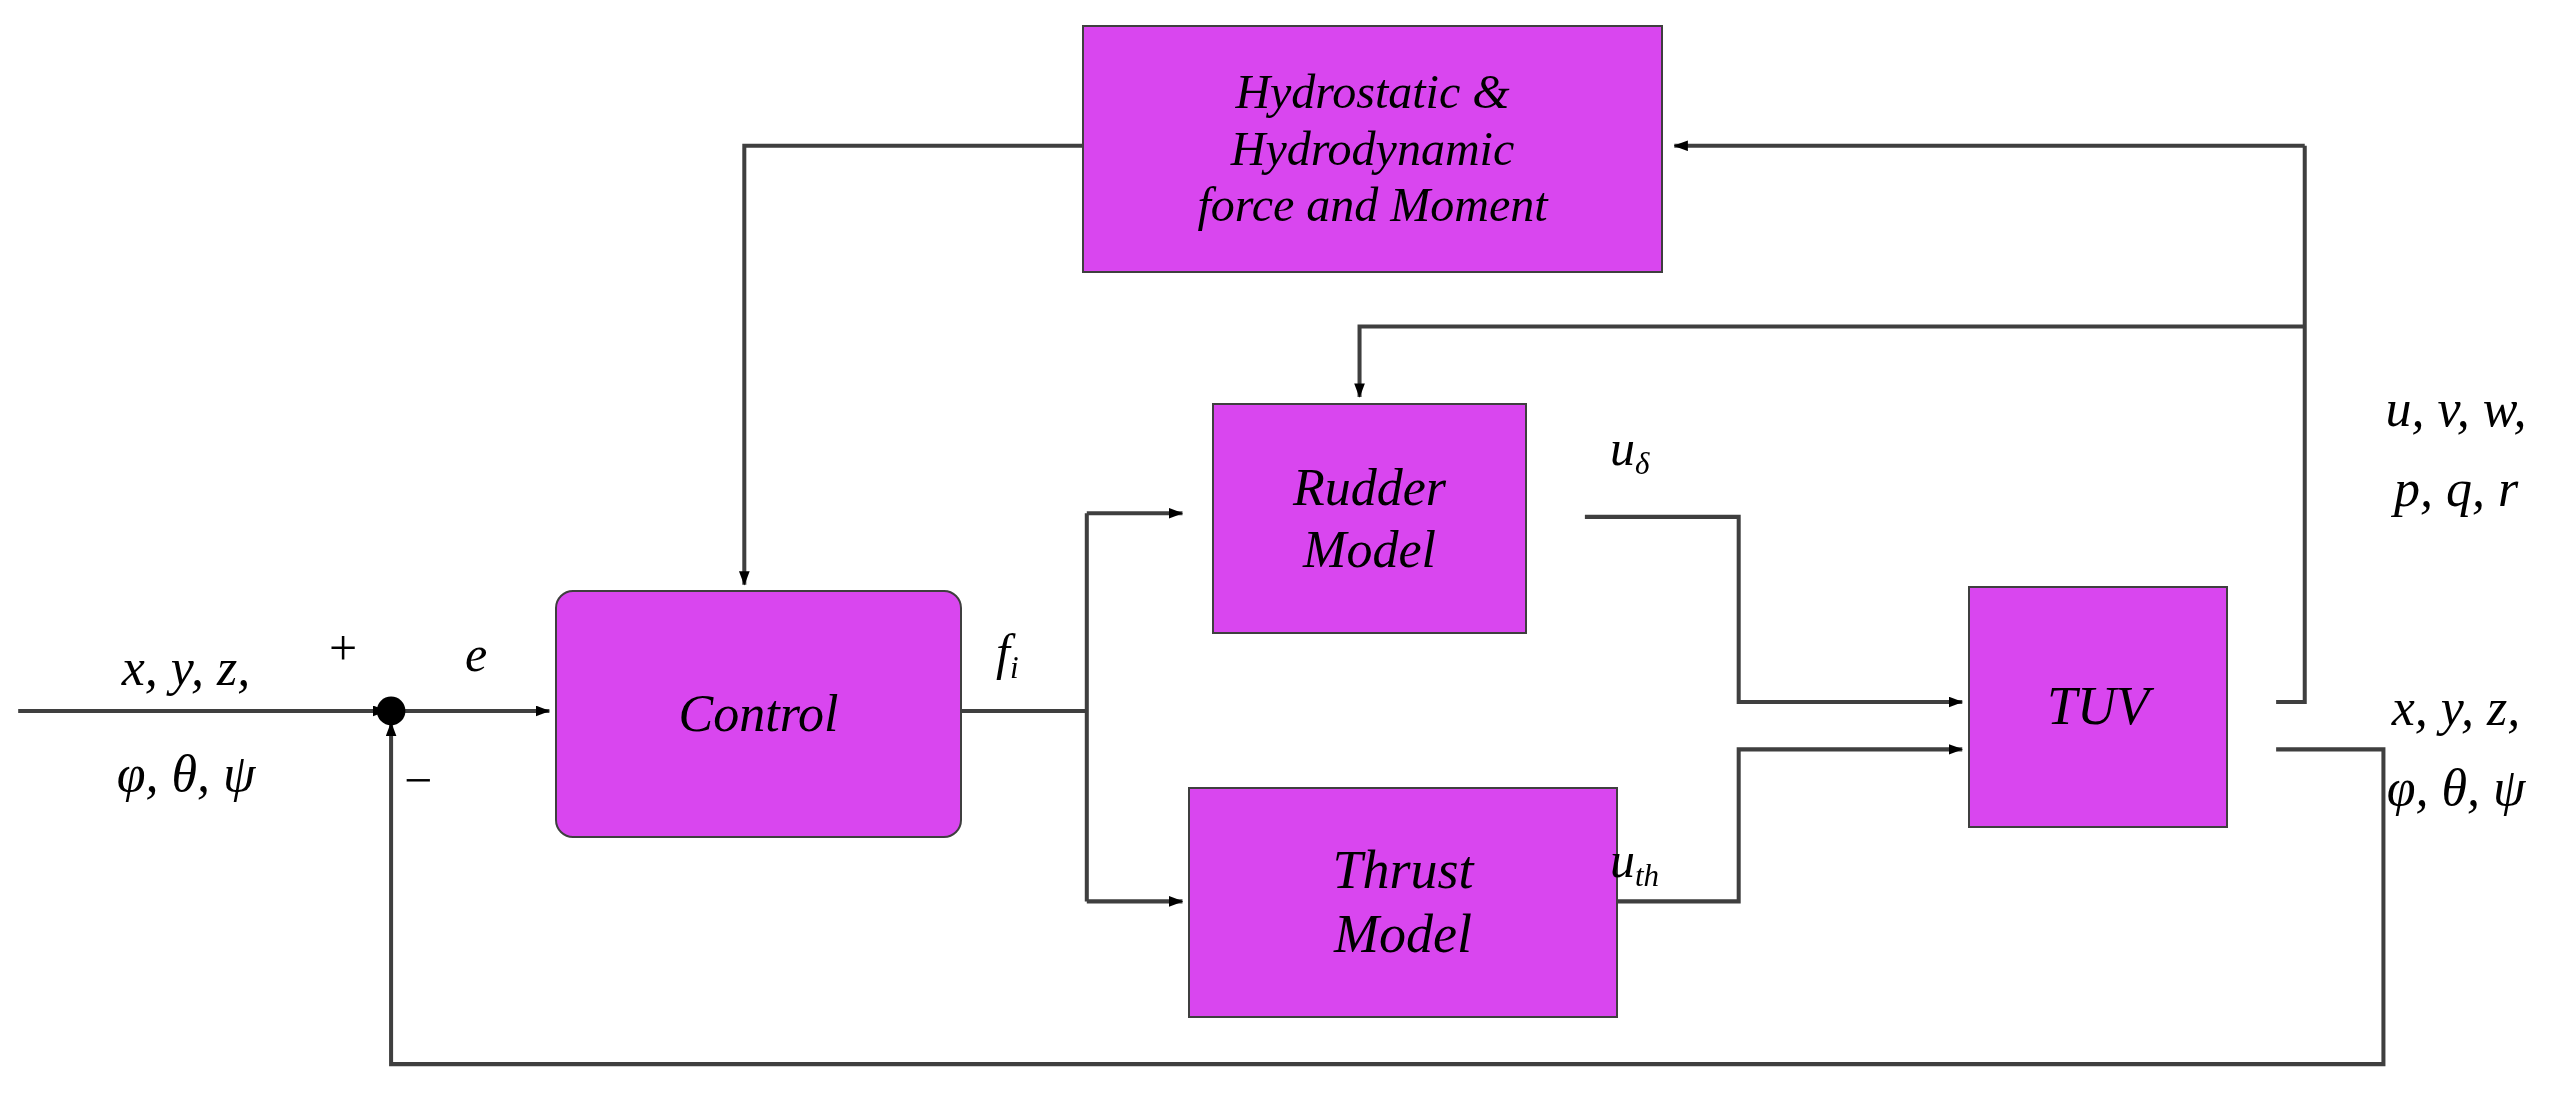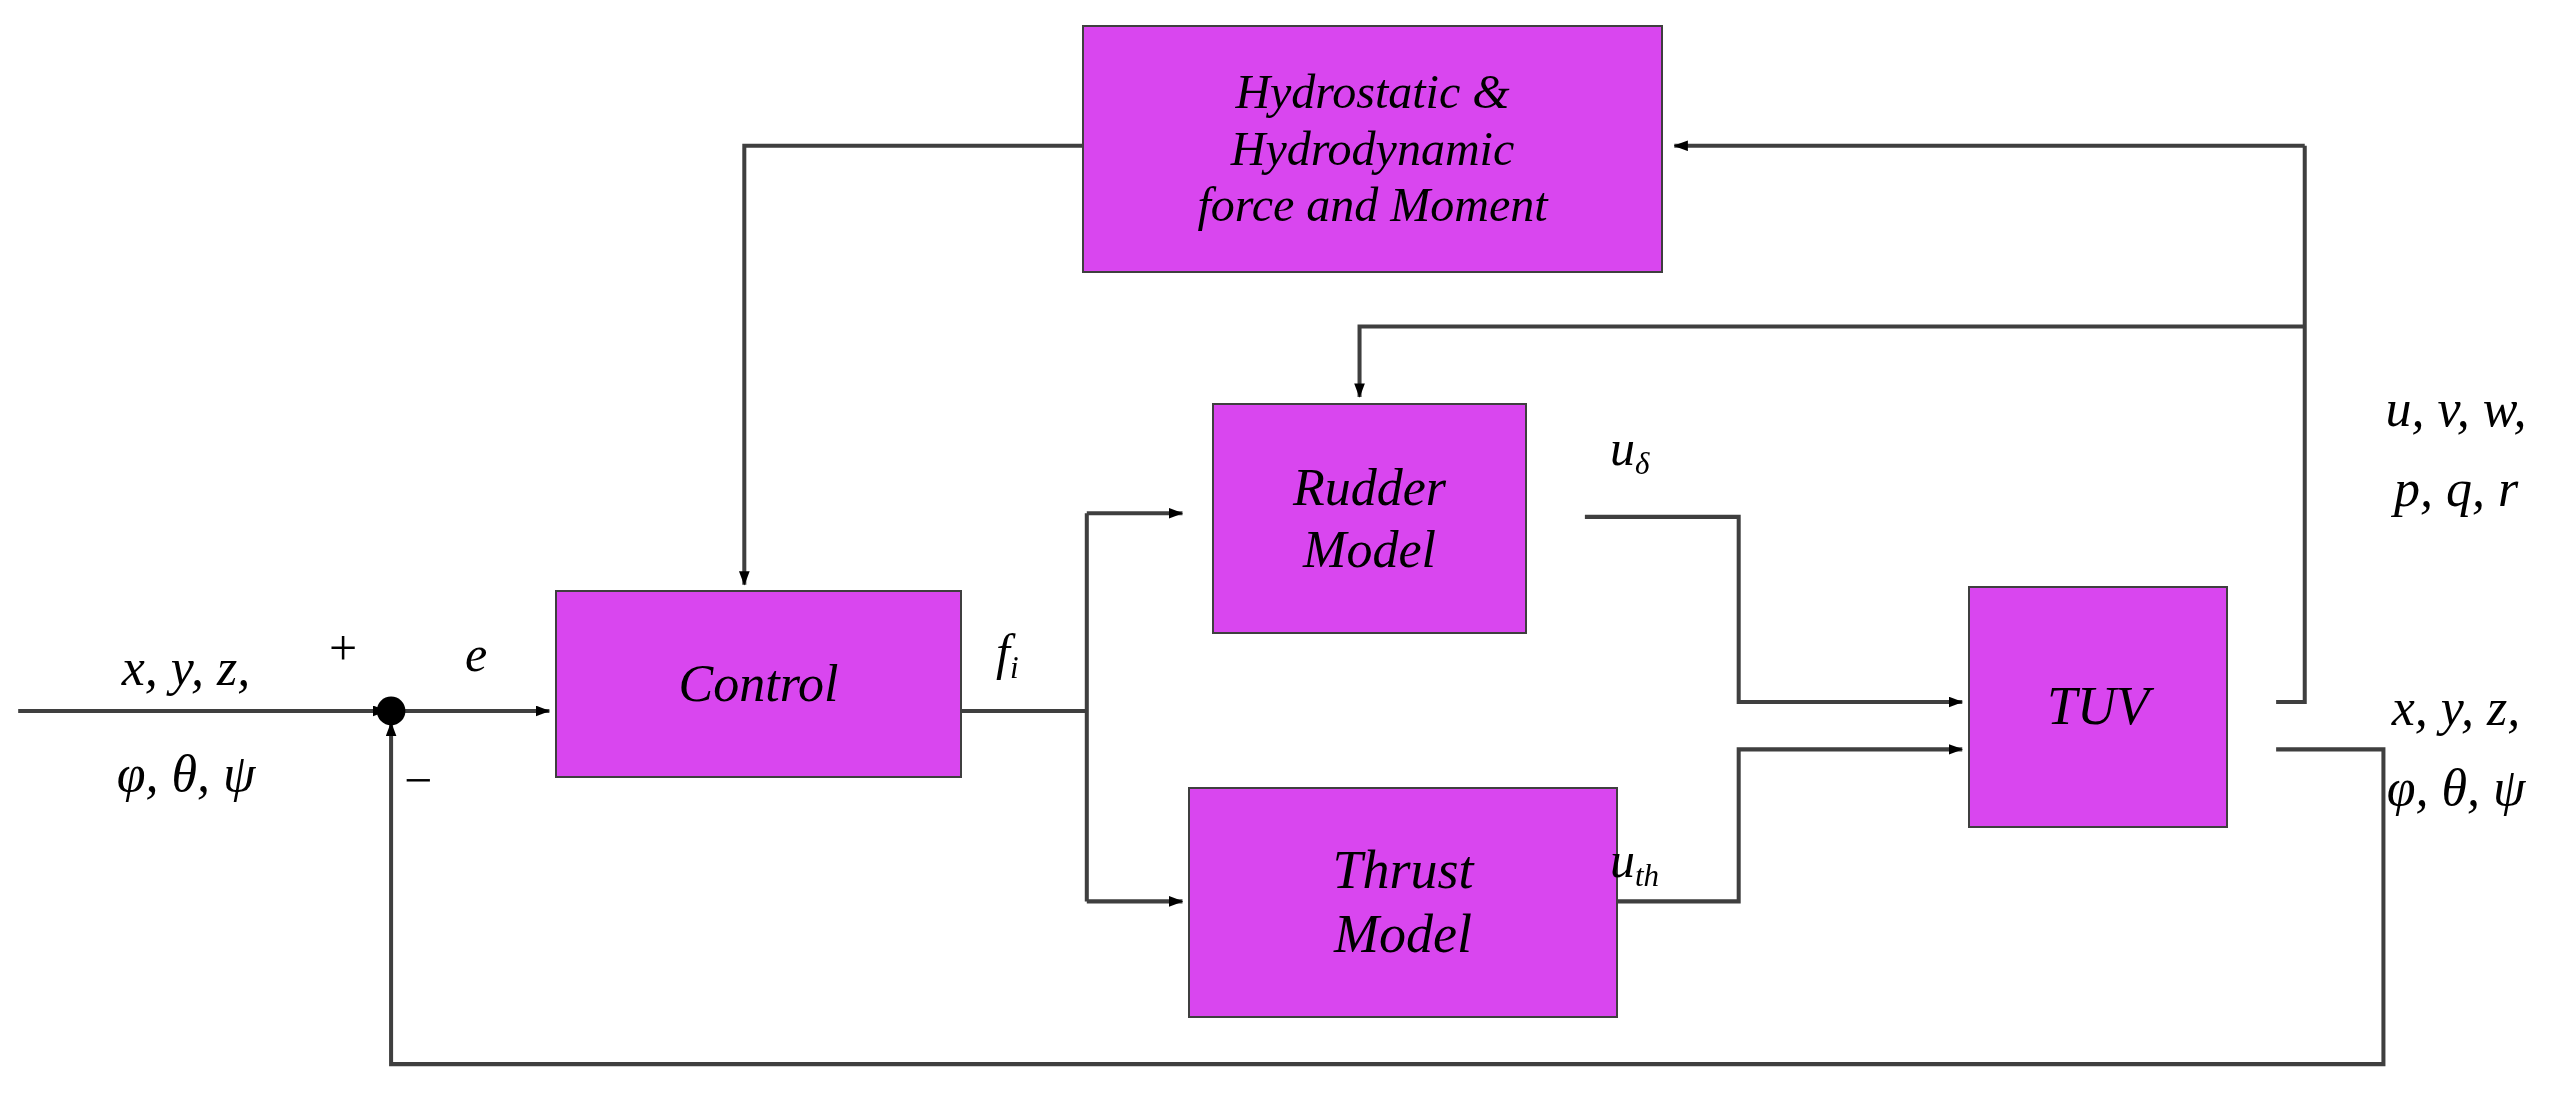"Control" div.box { border-radius: none -> 18px; height: 188px -> 248px }
